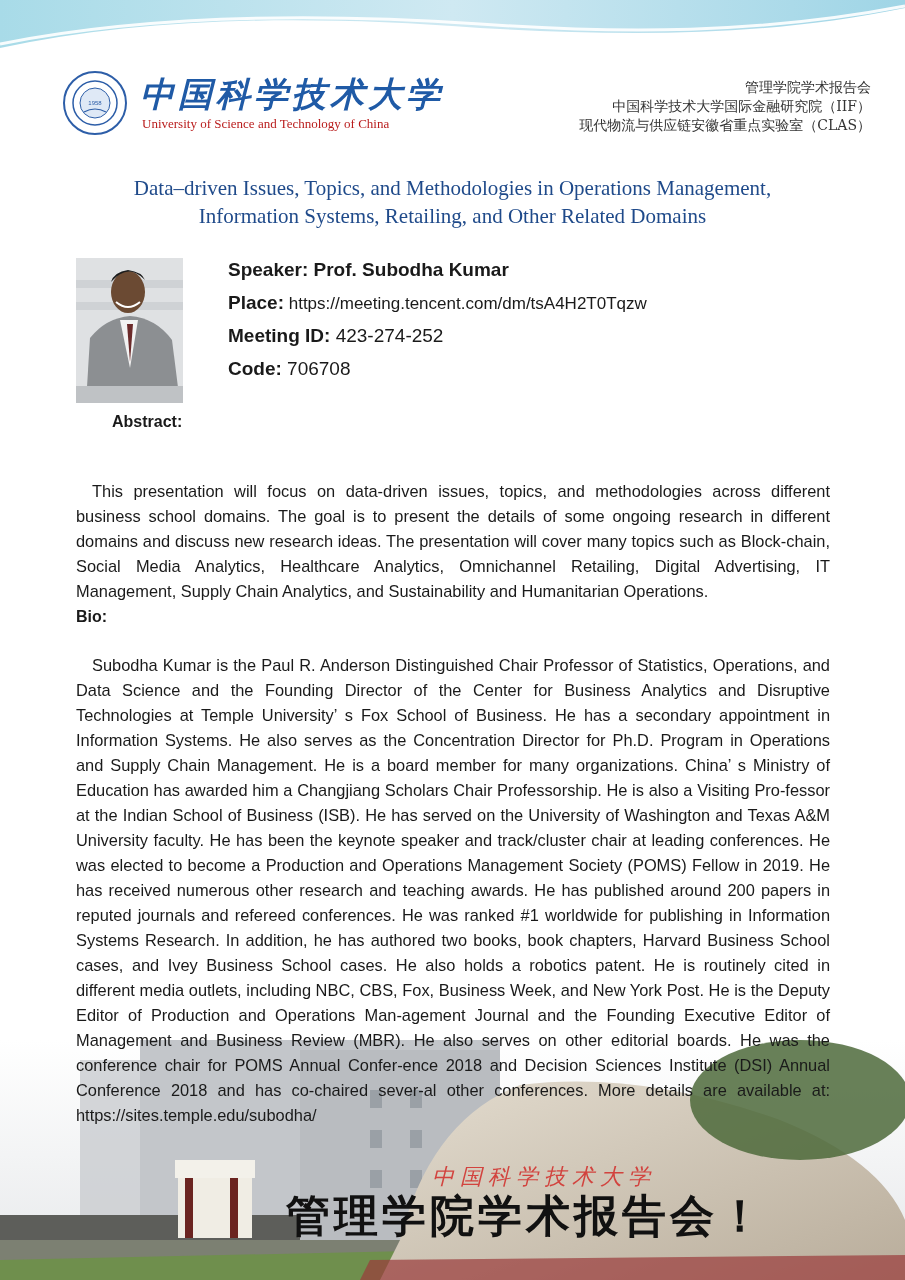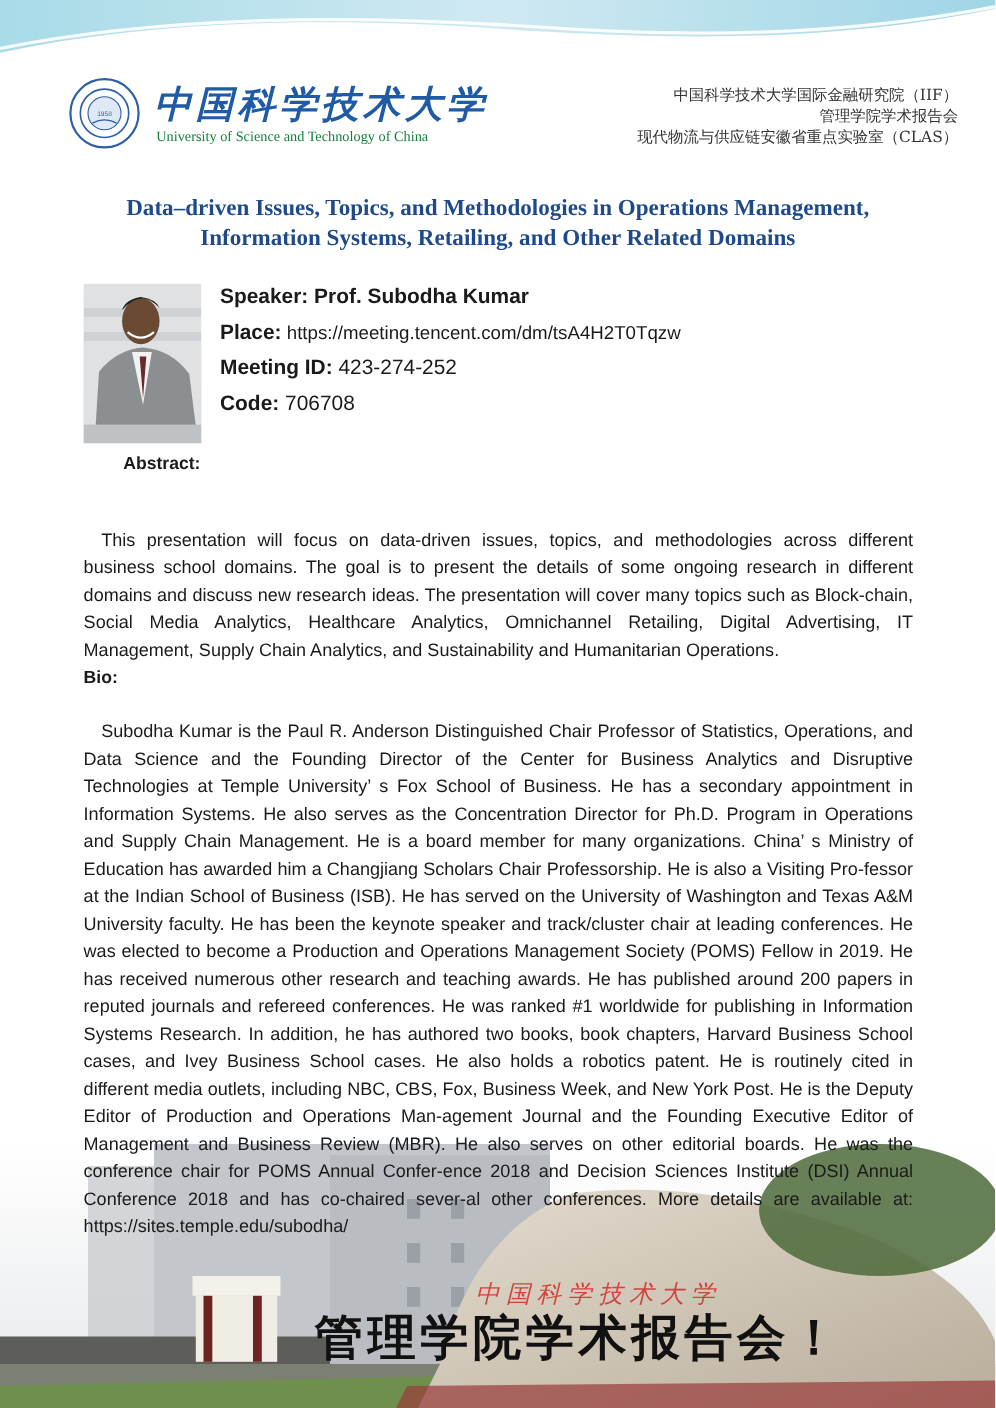"中国科学技术大学国际金融研究院（IIF）" div { order: before "管理学院学术报告会" -> after "管理学院学术报告会" }
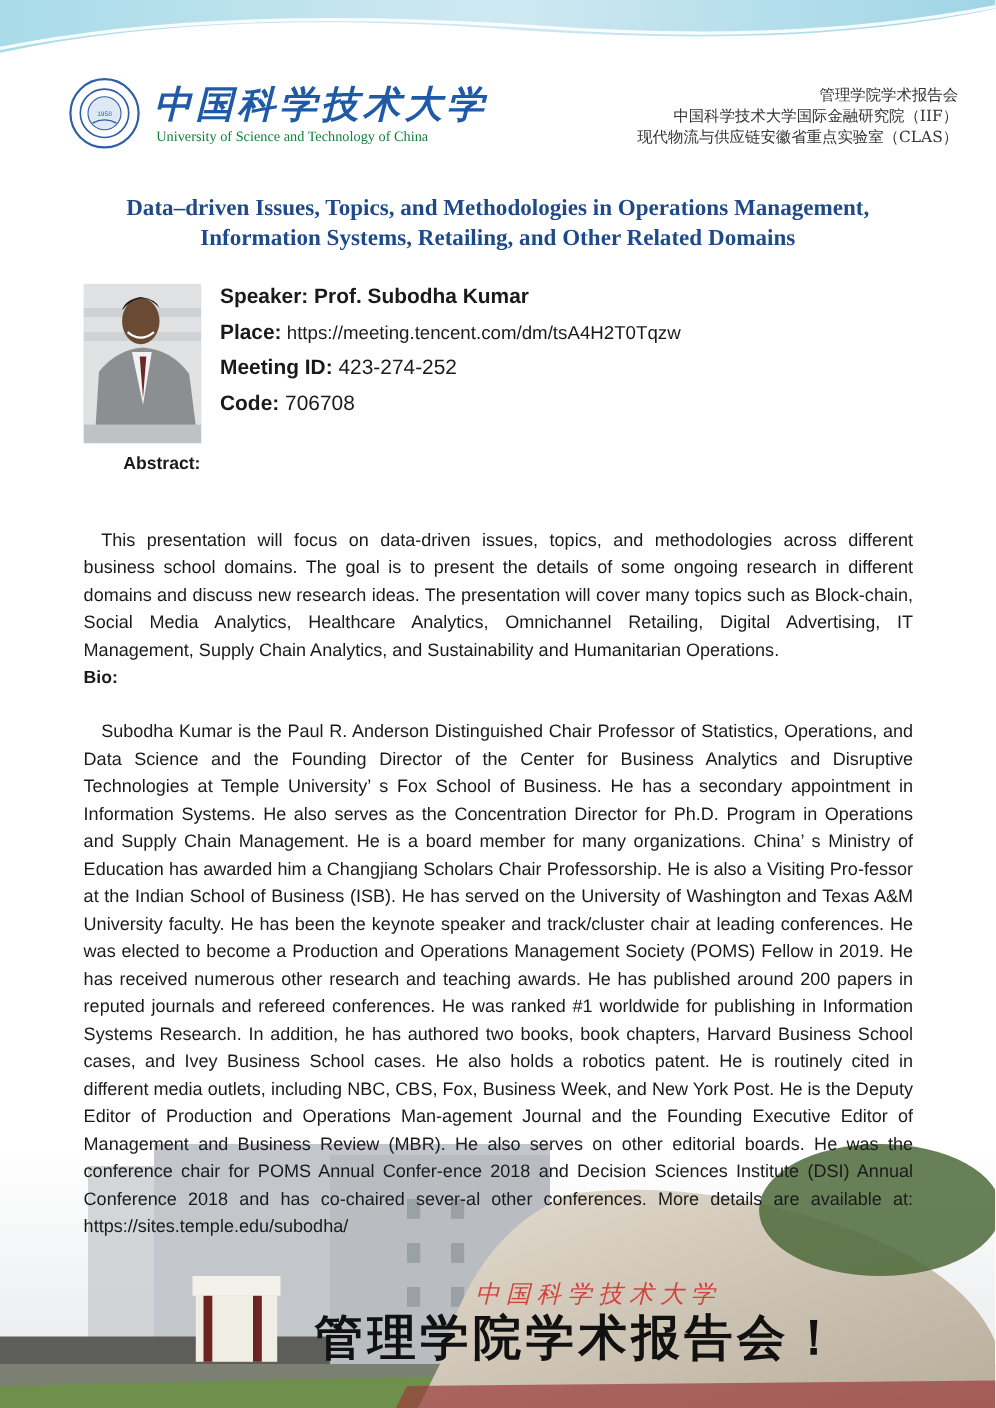"University of Science and Technology" .logo-en { color: #15803d -> #b91c1c }
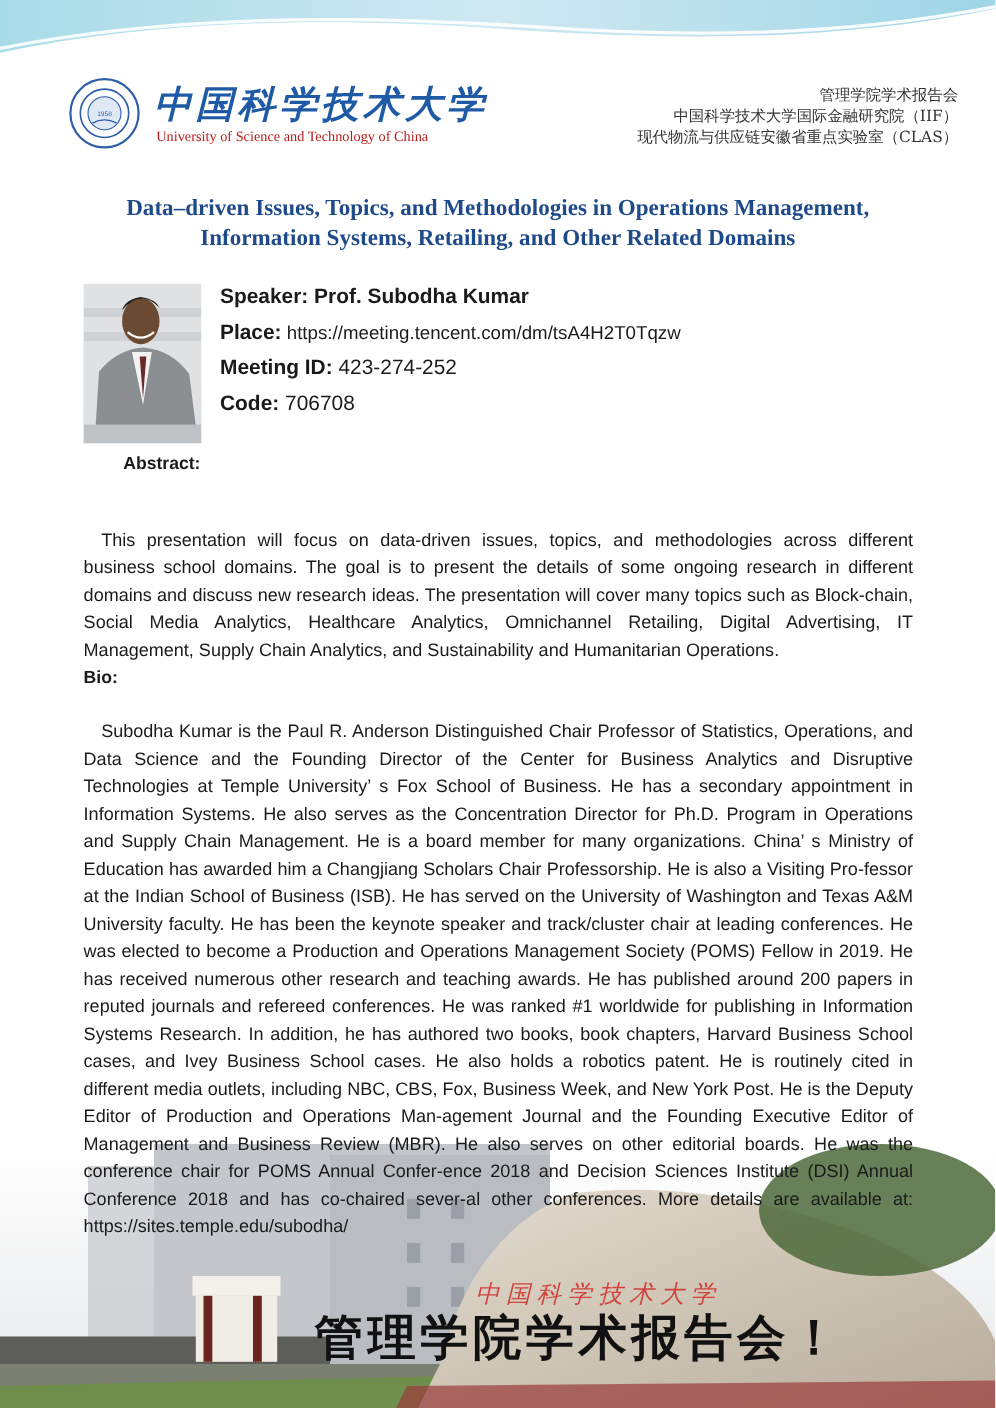"Data–driven Issues, Topics, and" .title { font-weight: bold -> normal }
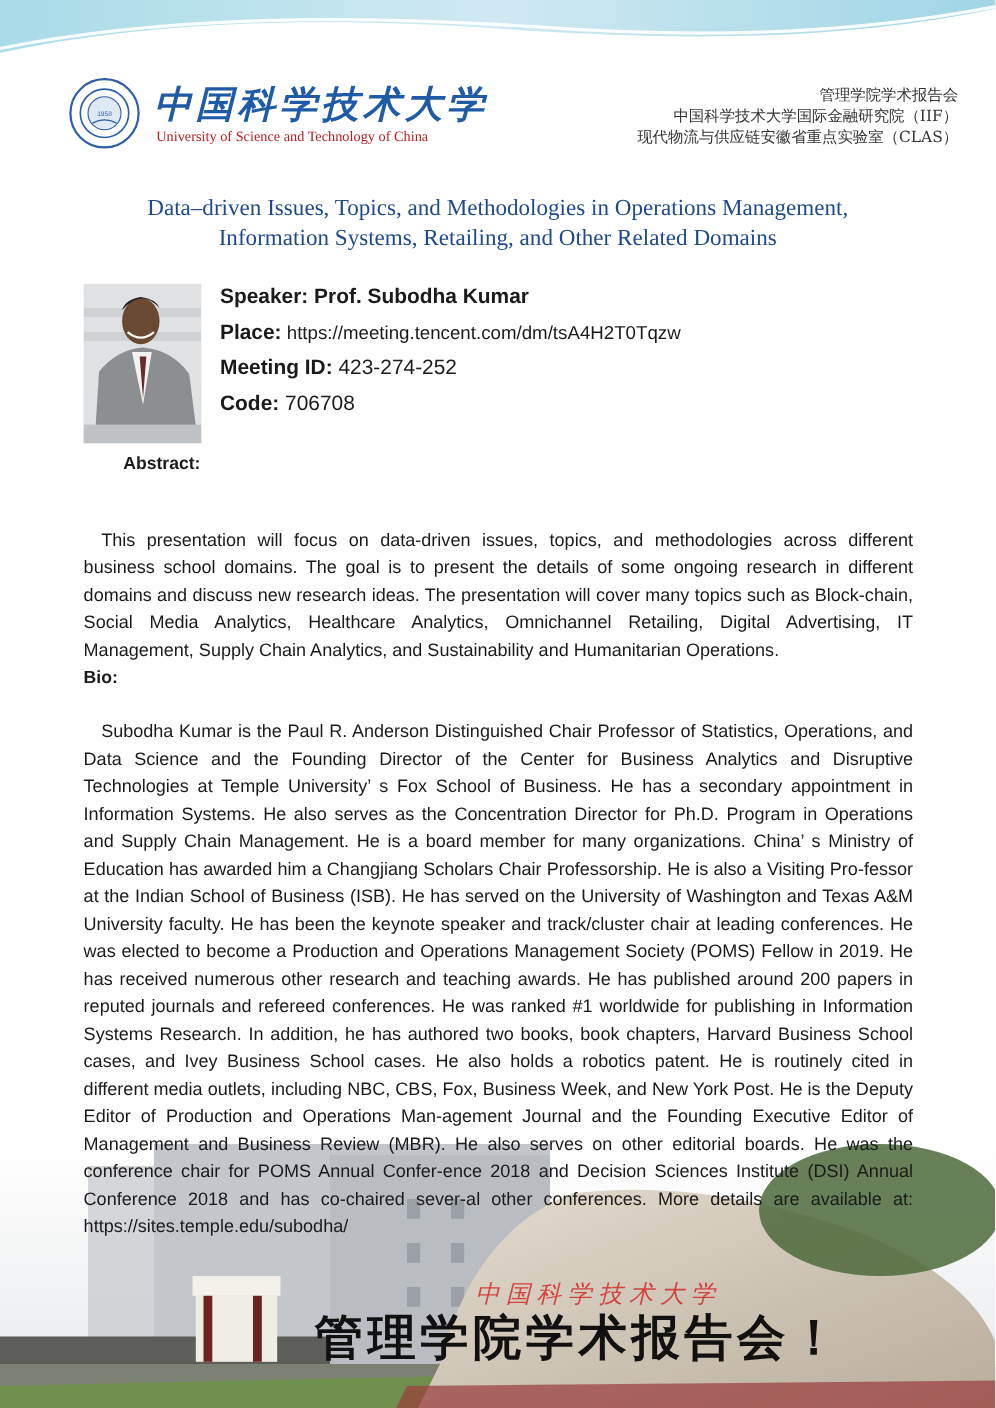"Speaker: Prof. Subodha Kumar" .info-row b { margin-left: none -> 28px }
